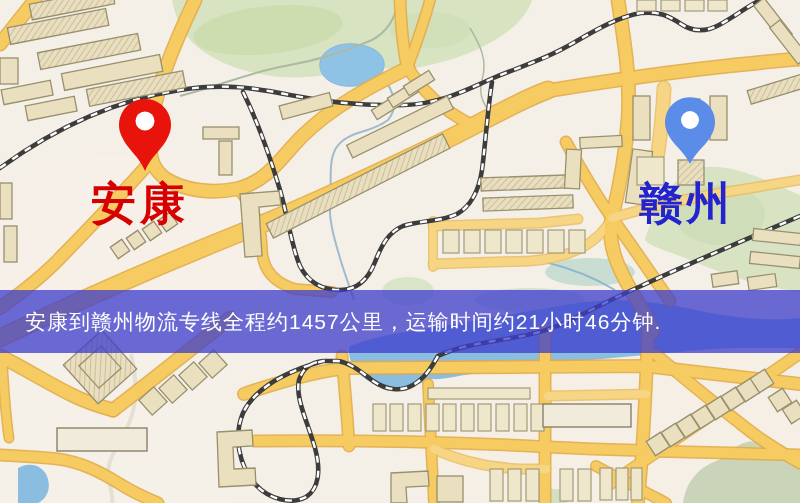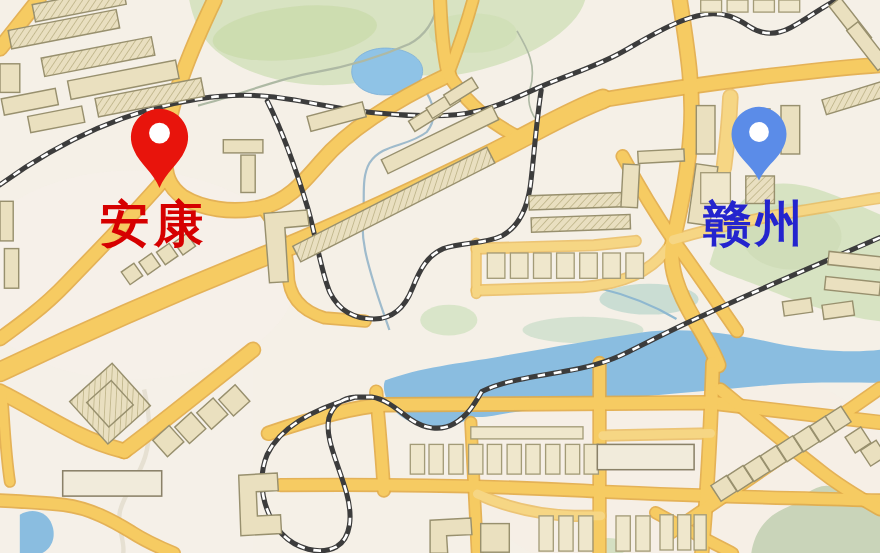"安康到赣州物流专线全程约1457公里，运输时间约21小时46分钟." div.banner { html: none -> <div> <span>安康到赣州物流专线全程约1457公里，运输时间约21小时46分钟.</span> </div> }
